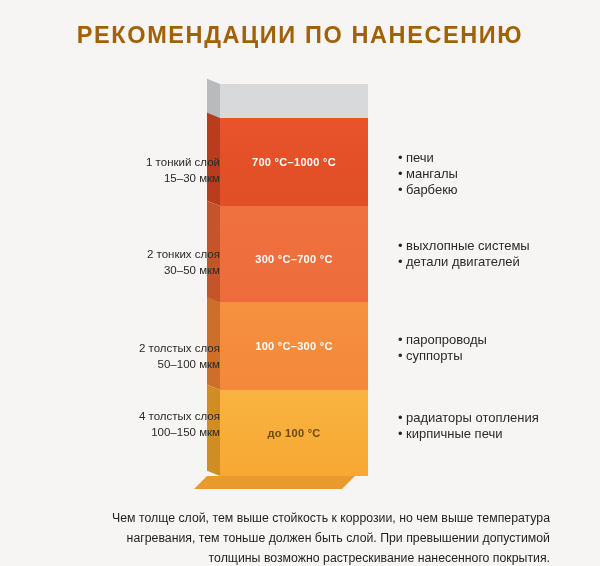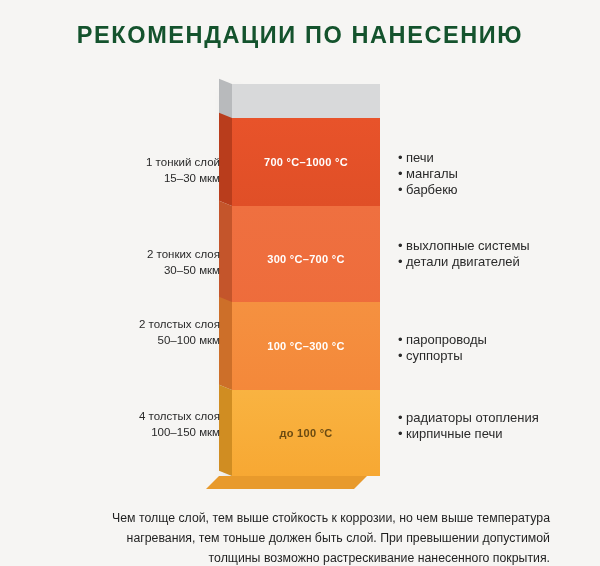"РЕКОМЕНДАЦИИ ПО НАНЕСЕНИЮ" .title { color: #14532d -> #a16207 }
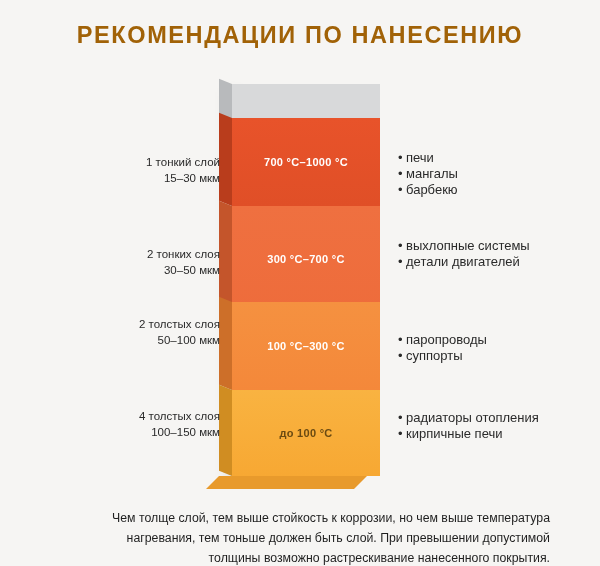"700 °C–1000 °C" .stack { left: 232px -> 220px }
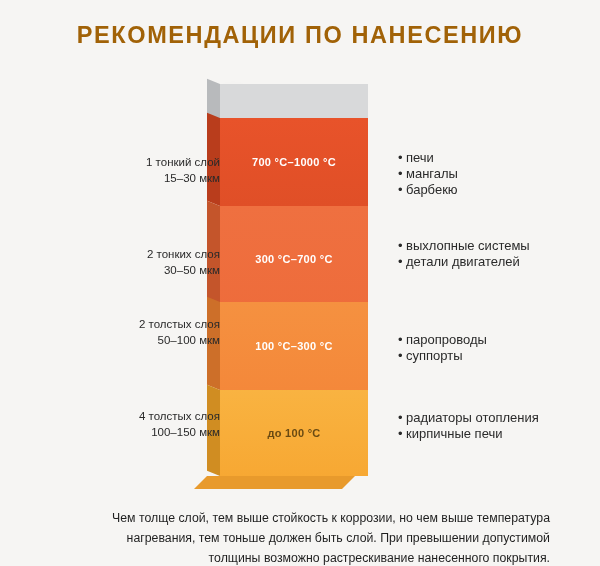"2 толстых слоя" div.left-item { top: 232px -> 256px }
